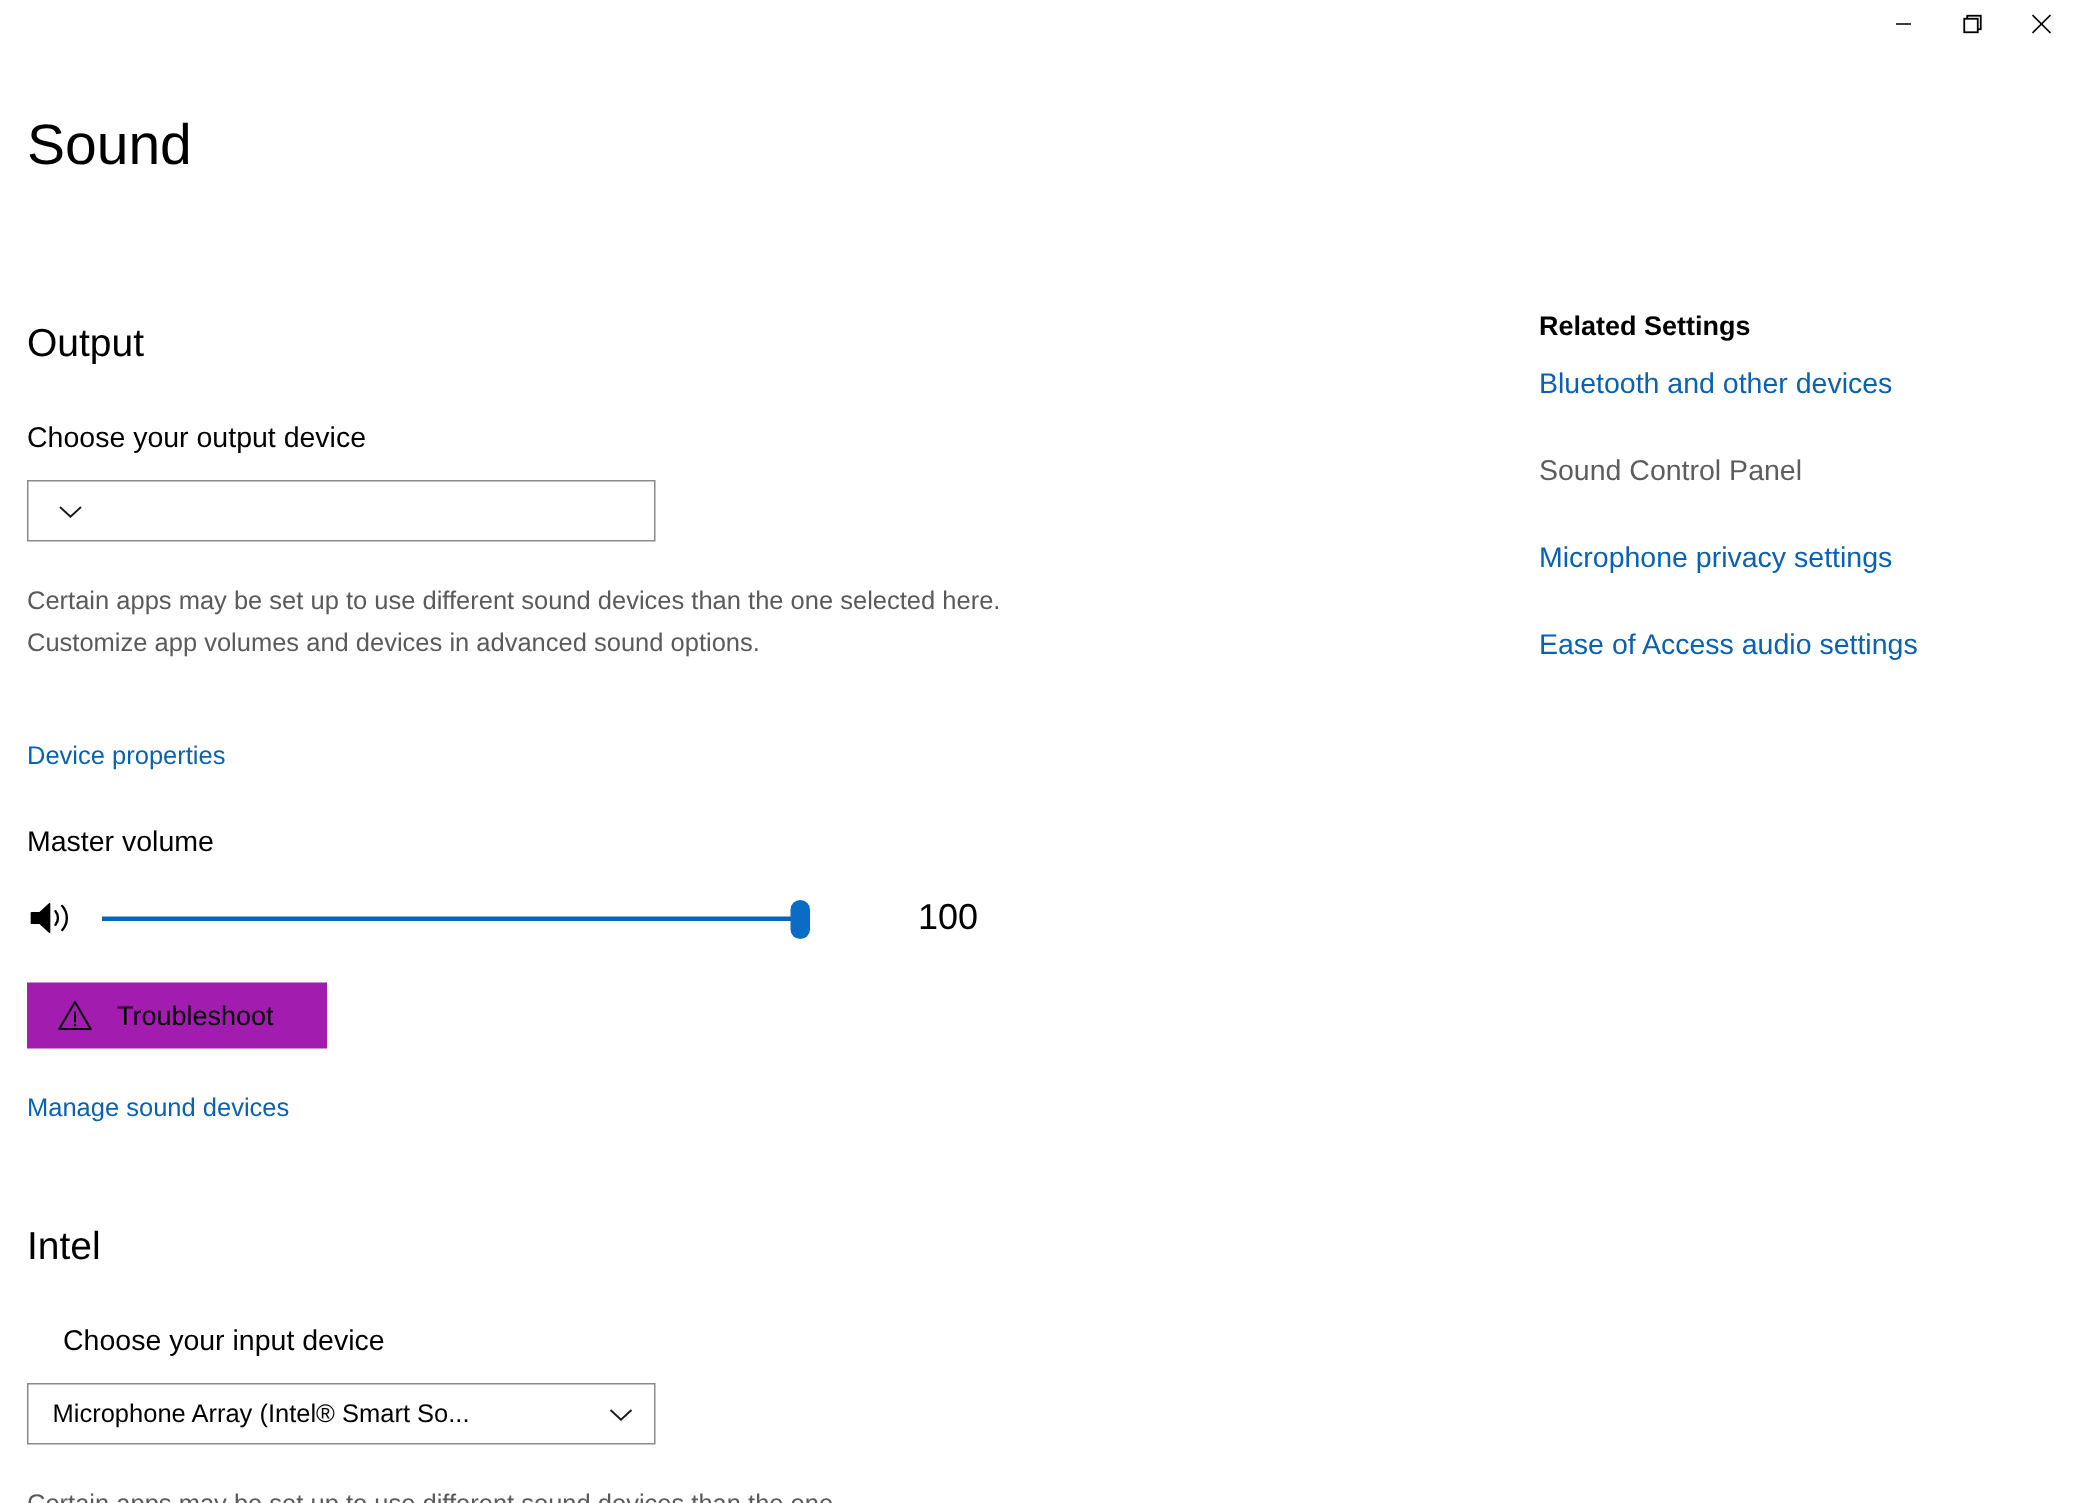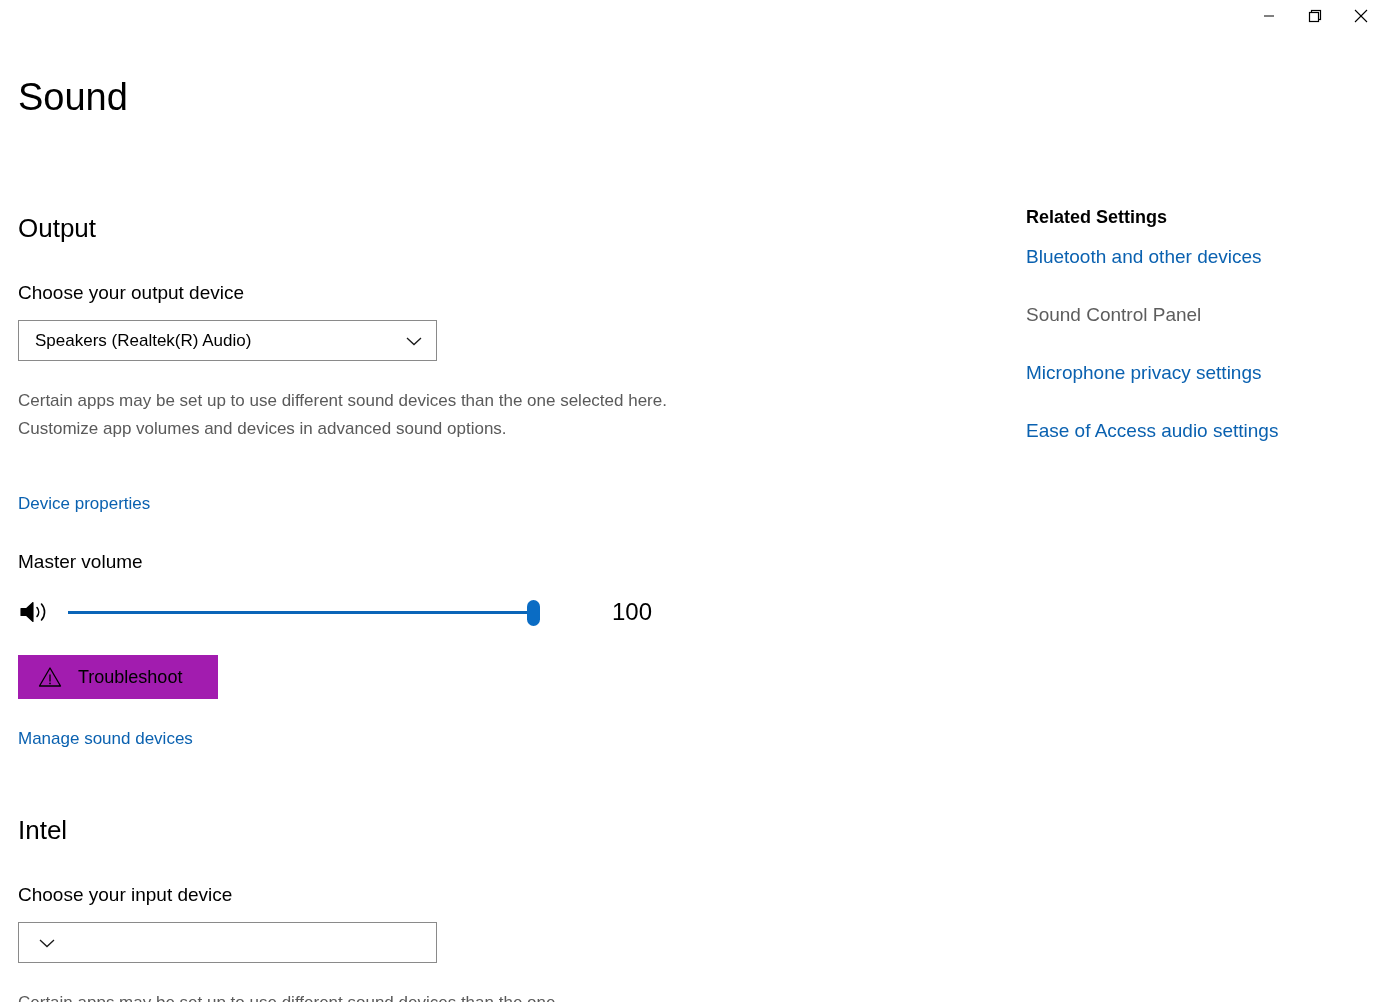"Speakers (Realtek(R) Audio)" span.combo-text { html: <span>Speakers (Realtek(R) Audio)</span> -> none }
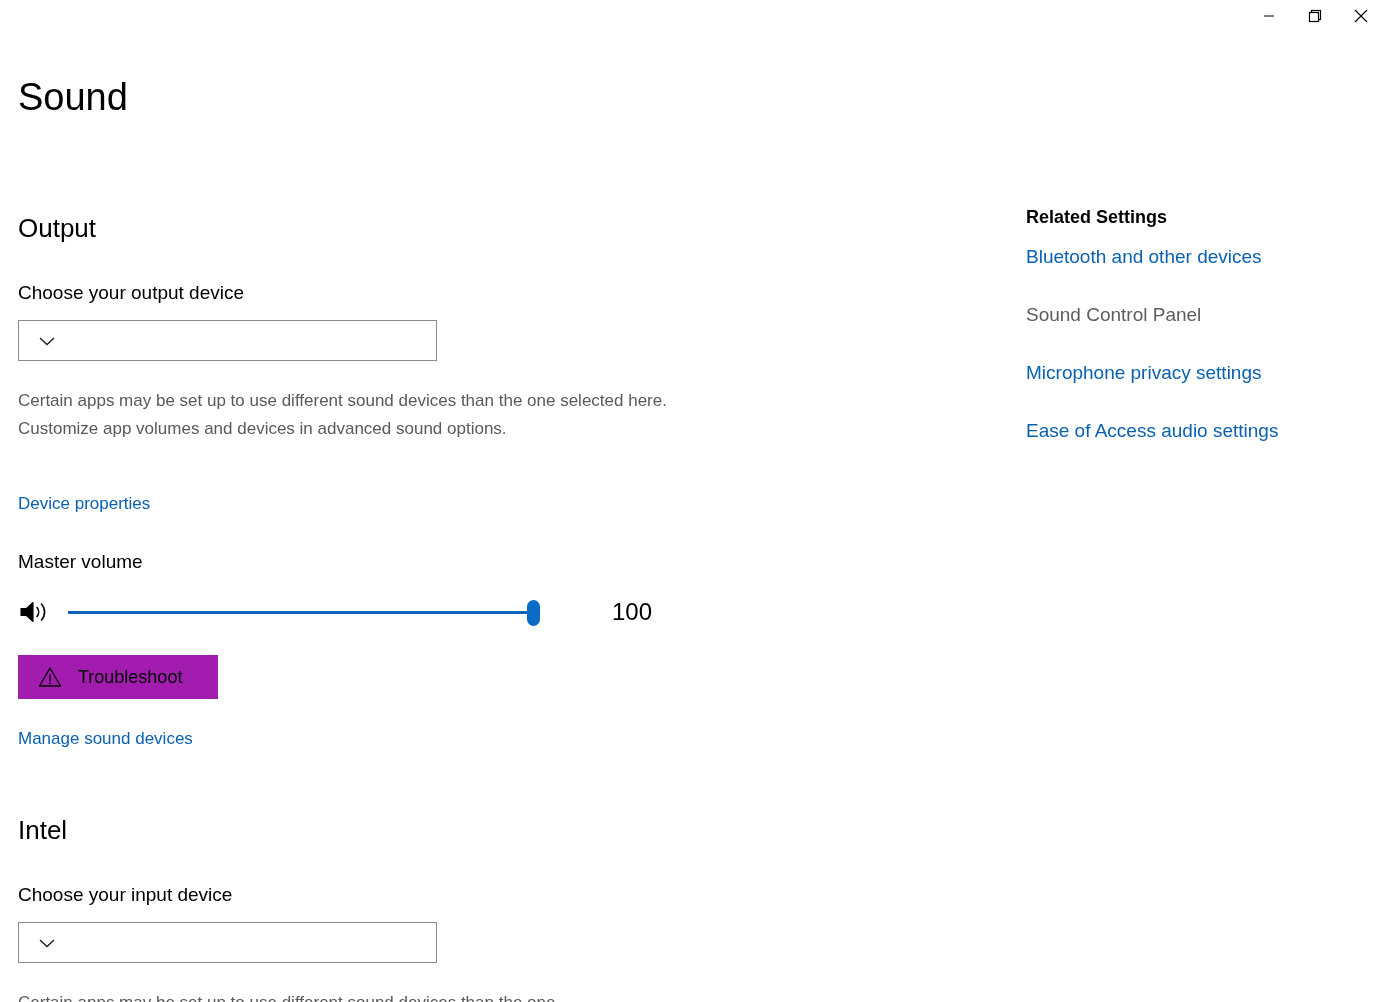"Choose your input device" .label-input-device { margin-left: none -> 24px }
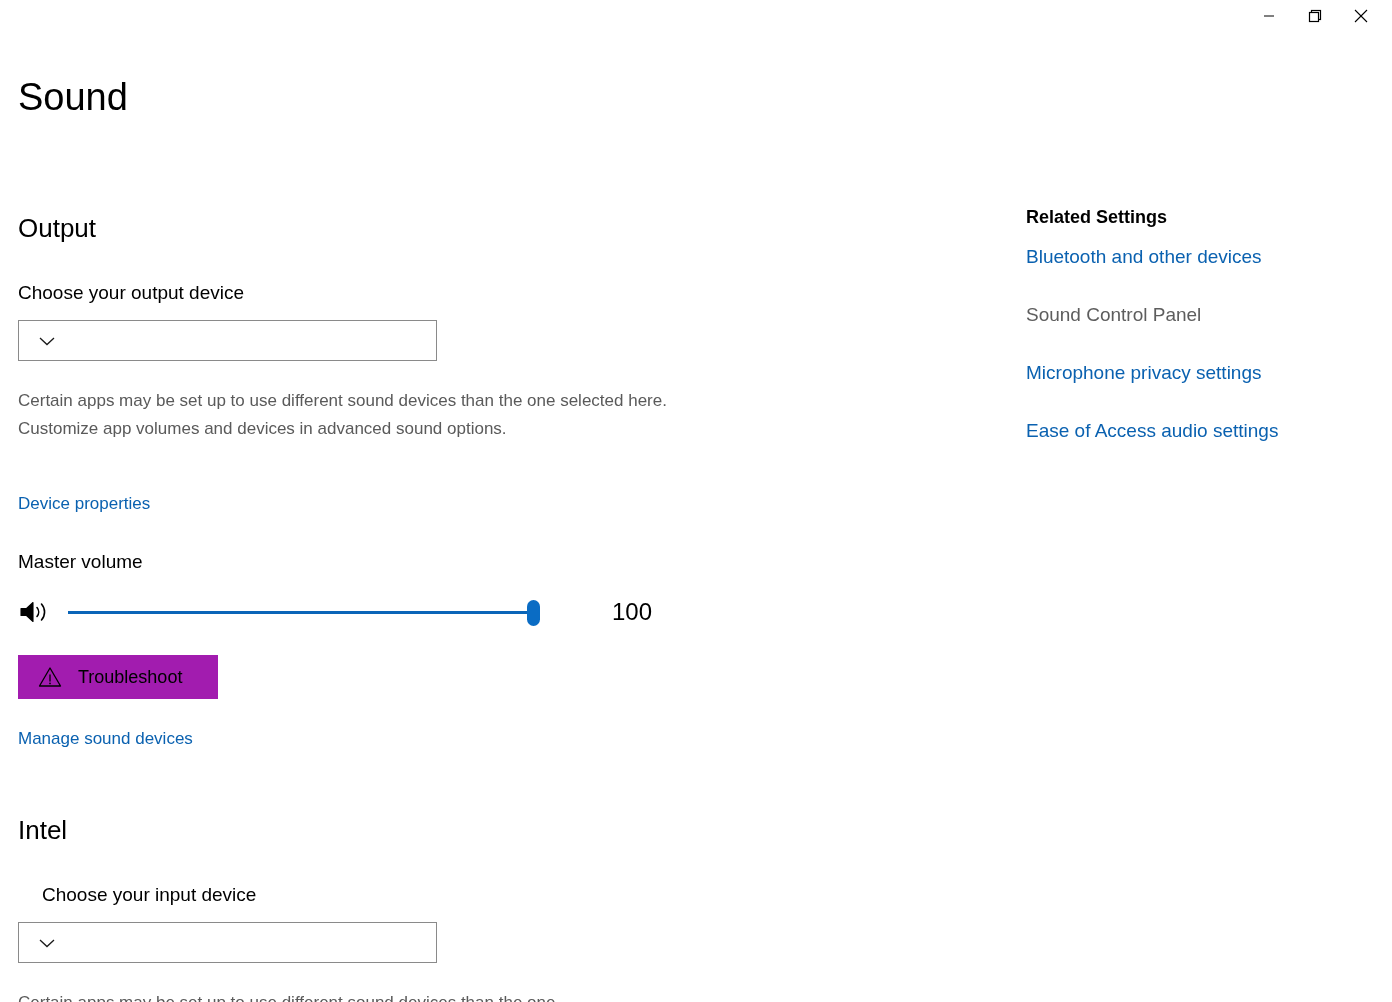"Microphone Array (Intel® Smart So..." span.combo-text { html: none -> <span>Microphone Array (Intel® Smart So...</span> }
